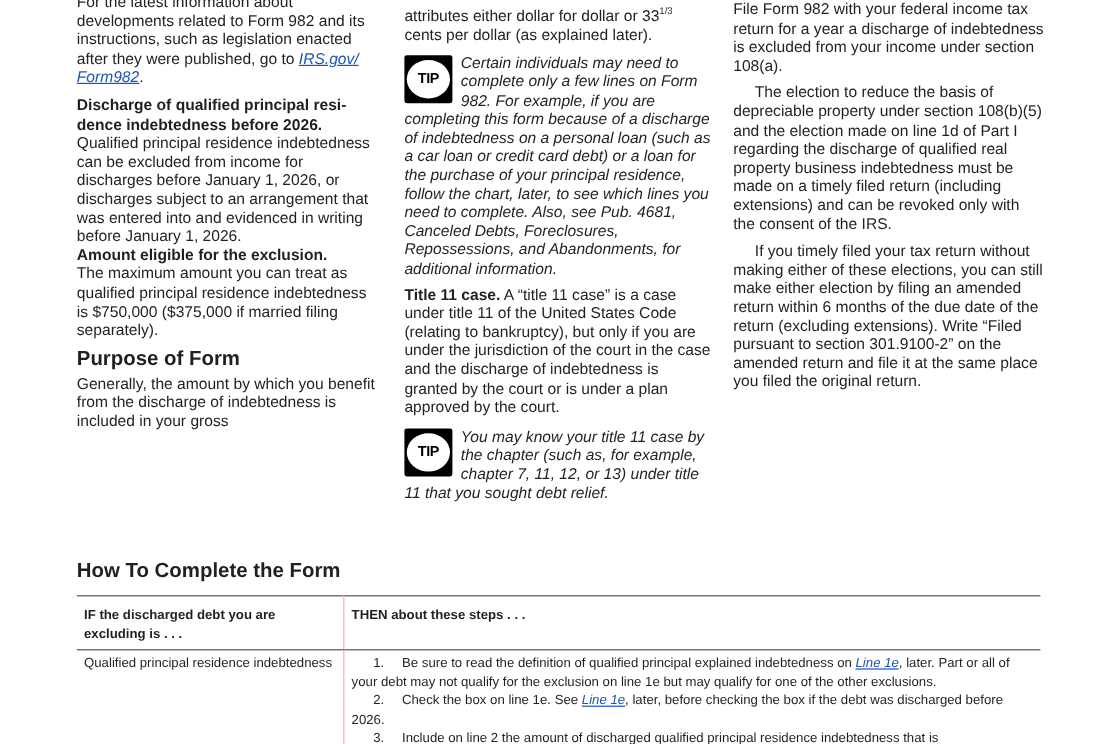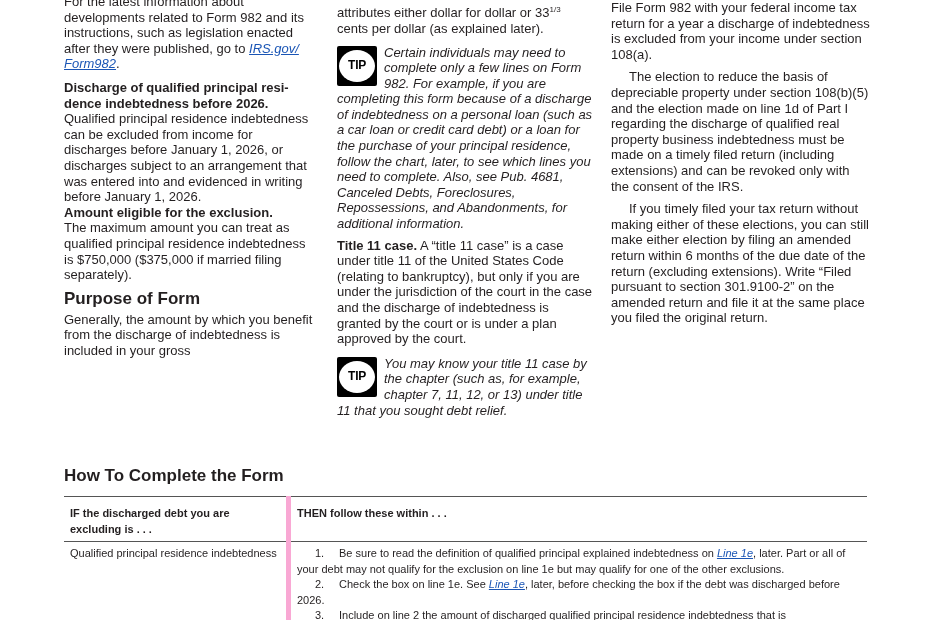"IF the discharged debt you" table.howto .left { border-right: 5px solid #f9a8d4 -> 1px solid #f9a8d4 }
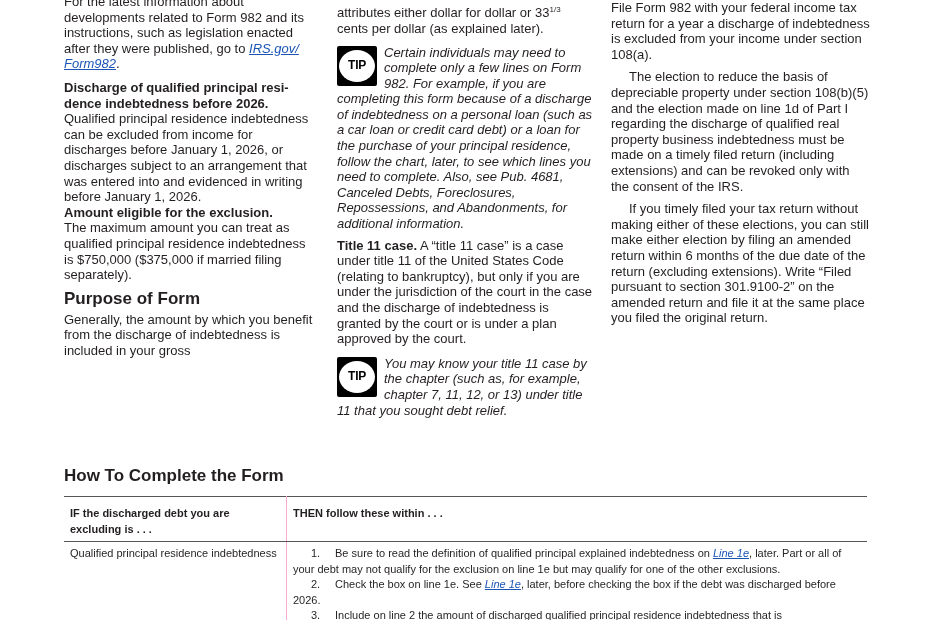"THEN follow these within ." th { text: follow these within -> about these steps }
